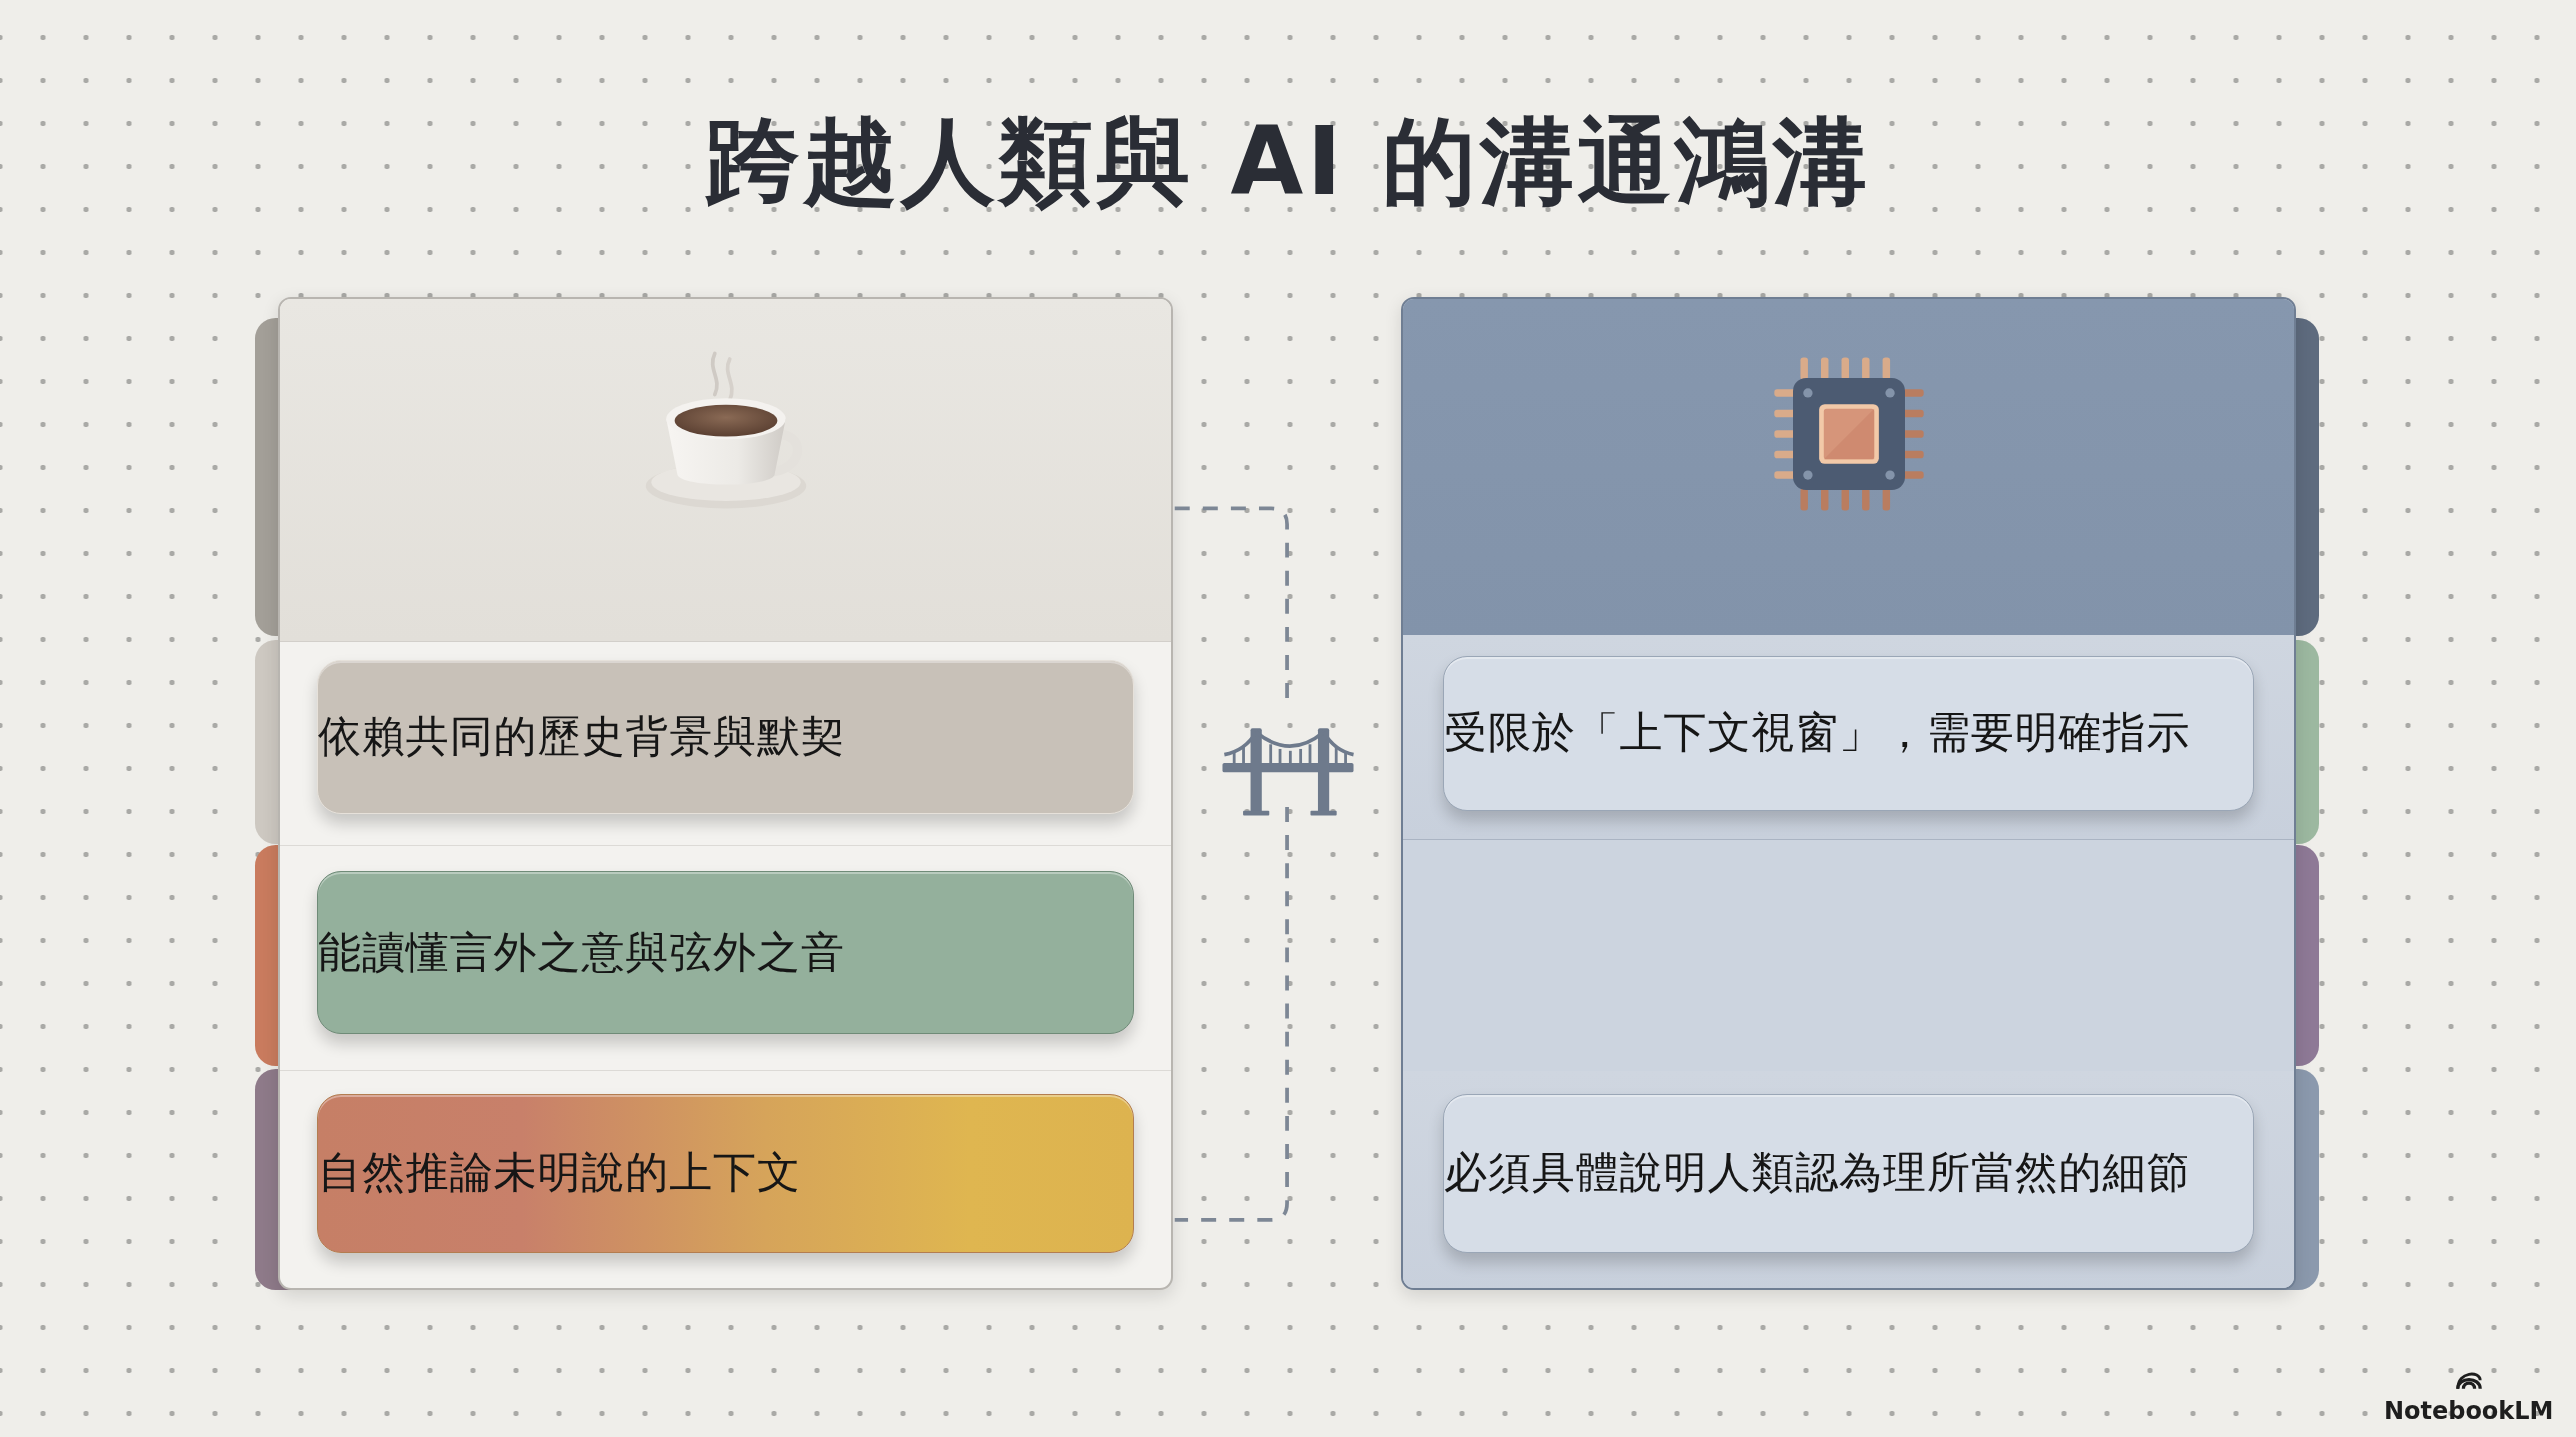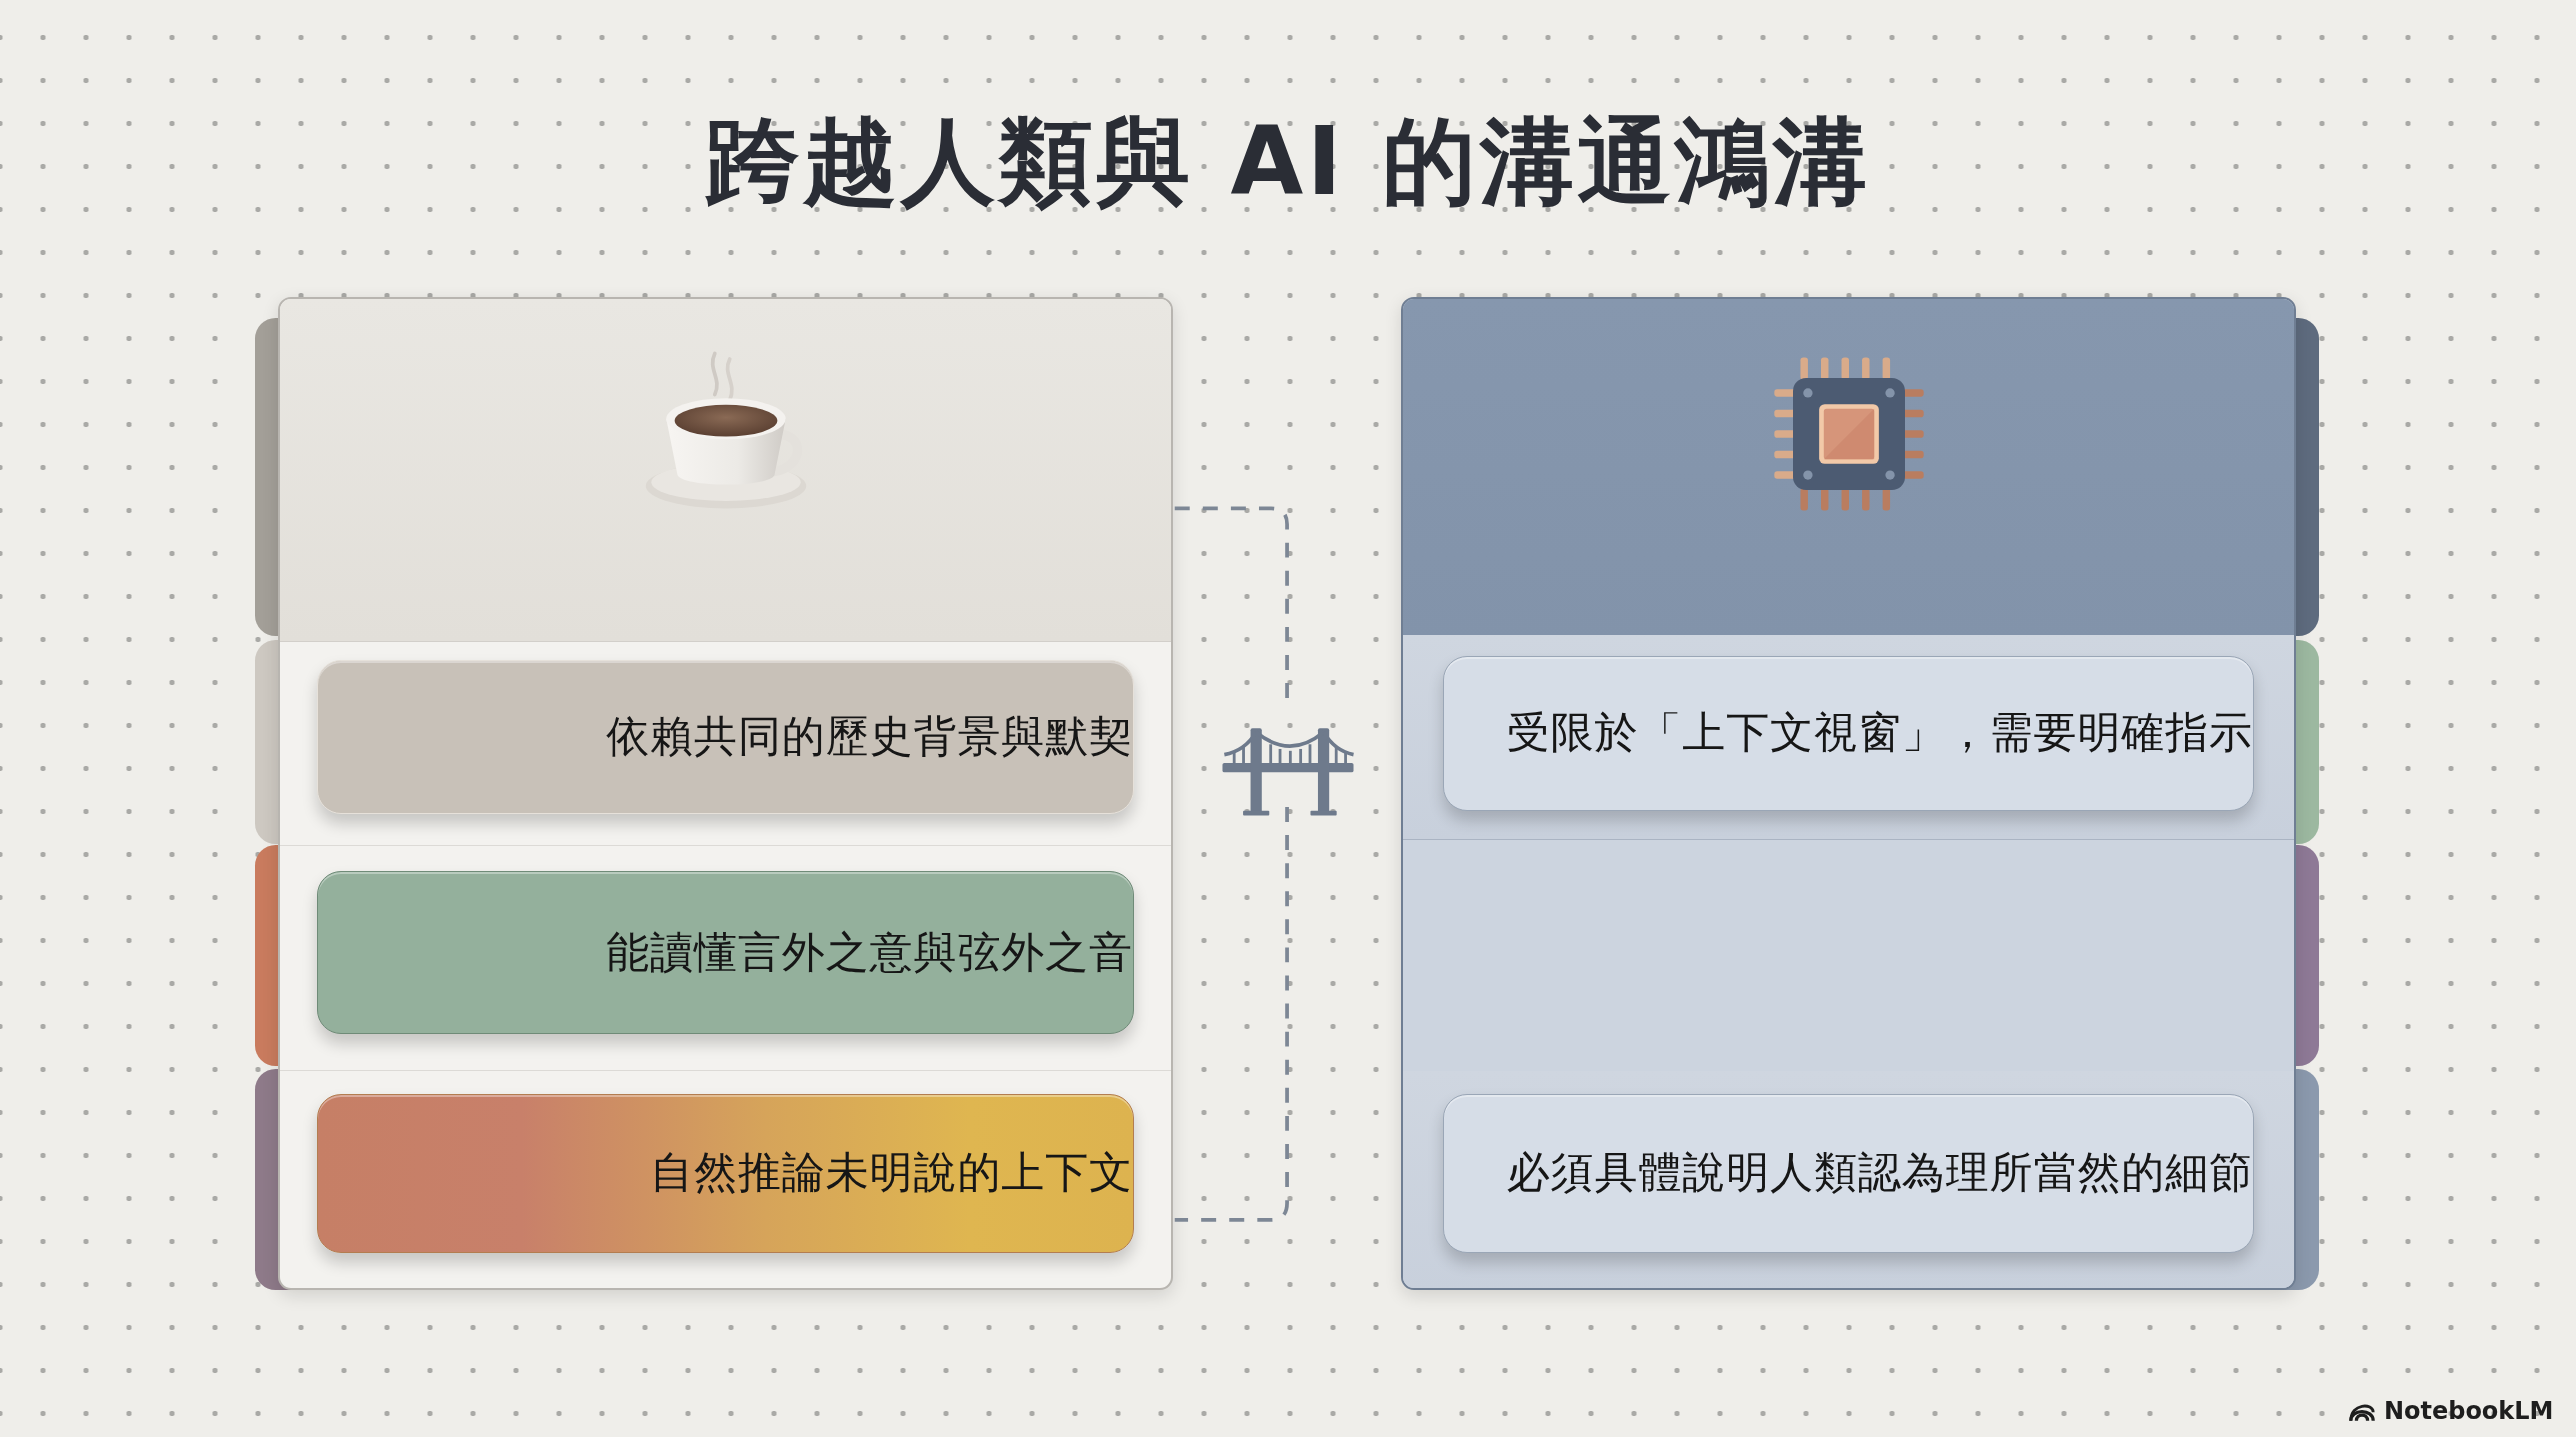"依賴共同的歷史背景與默契" .pill { justify-content: flex-end -> flex-start }
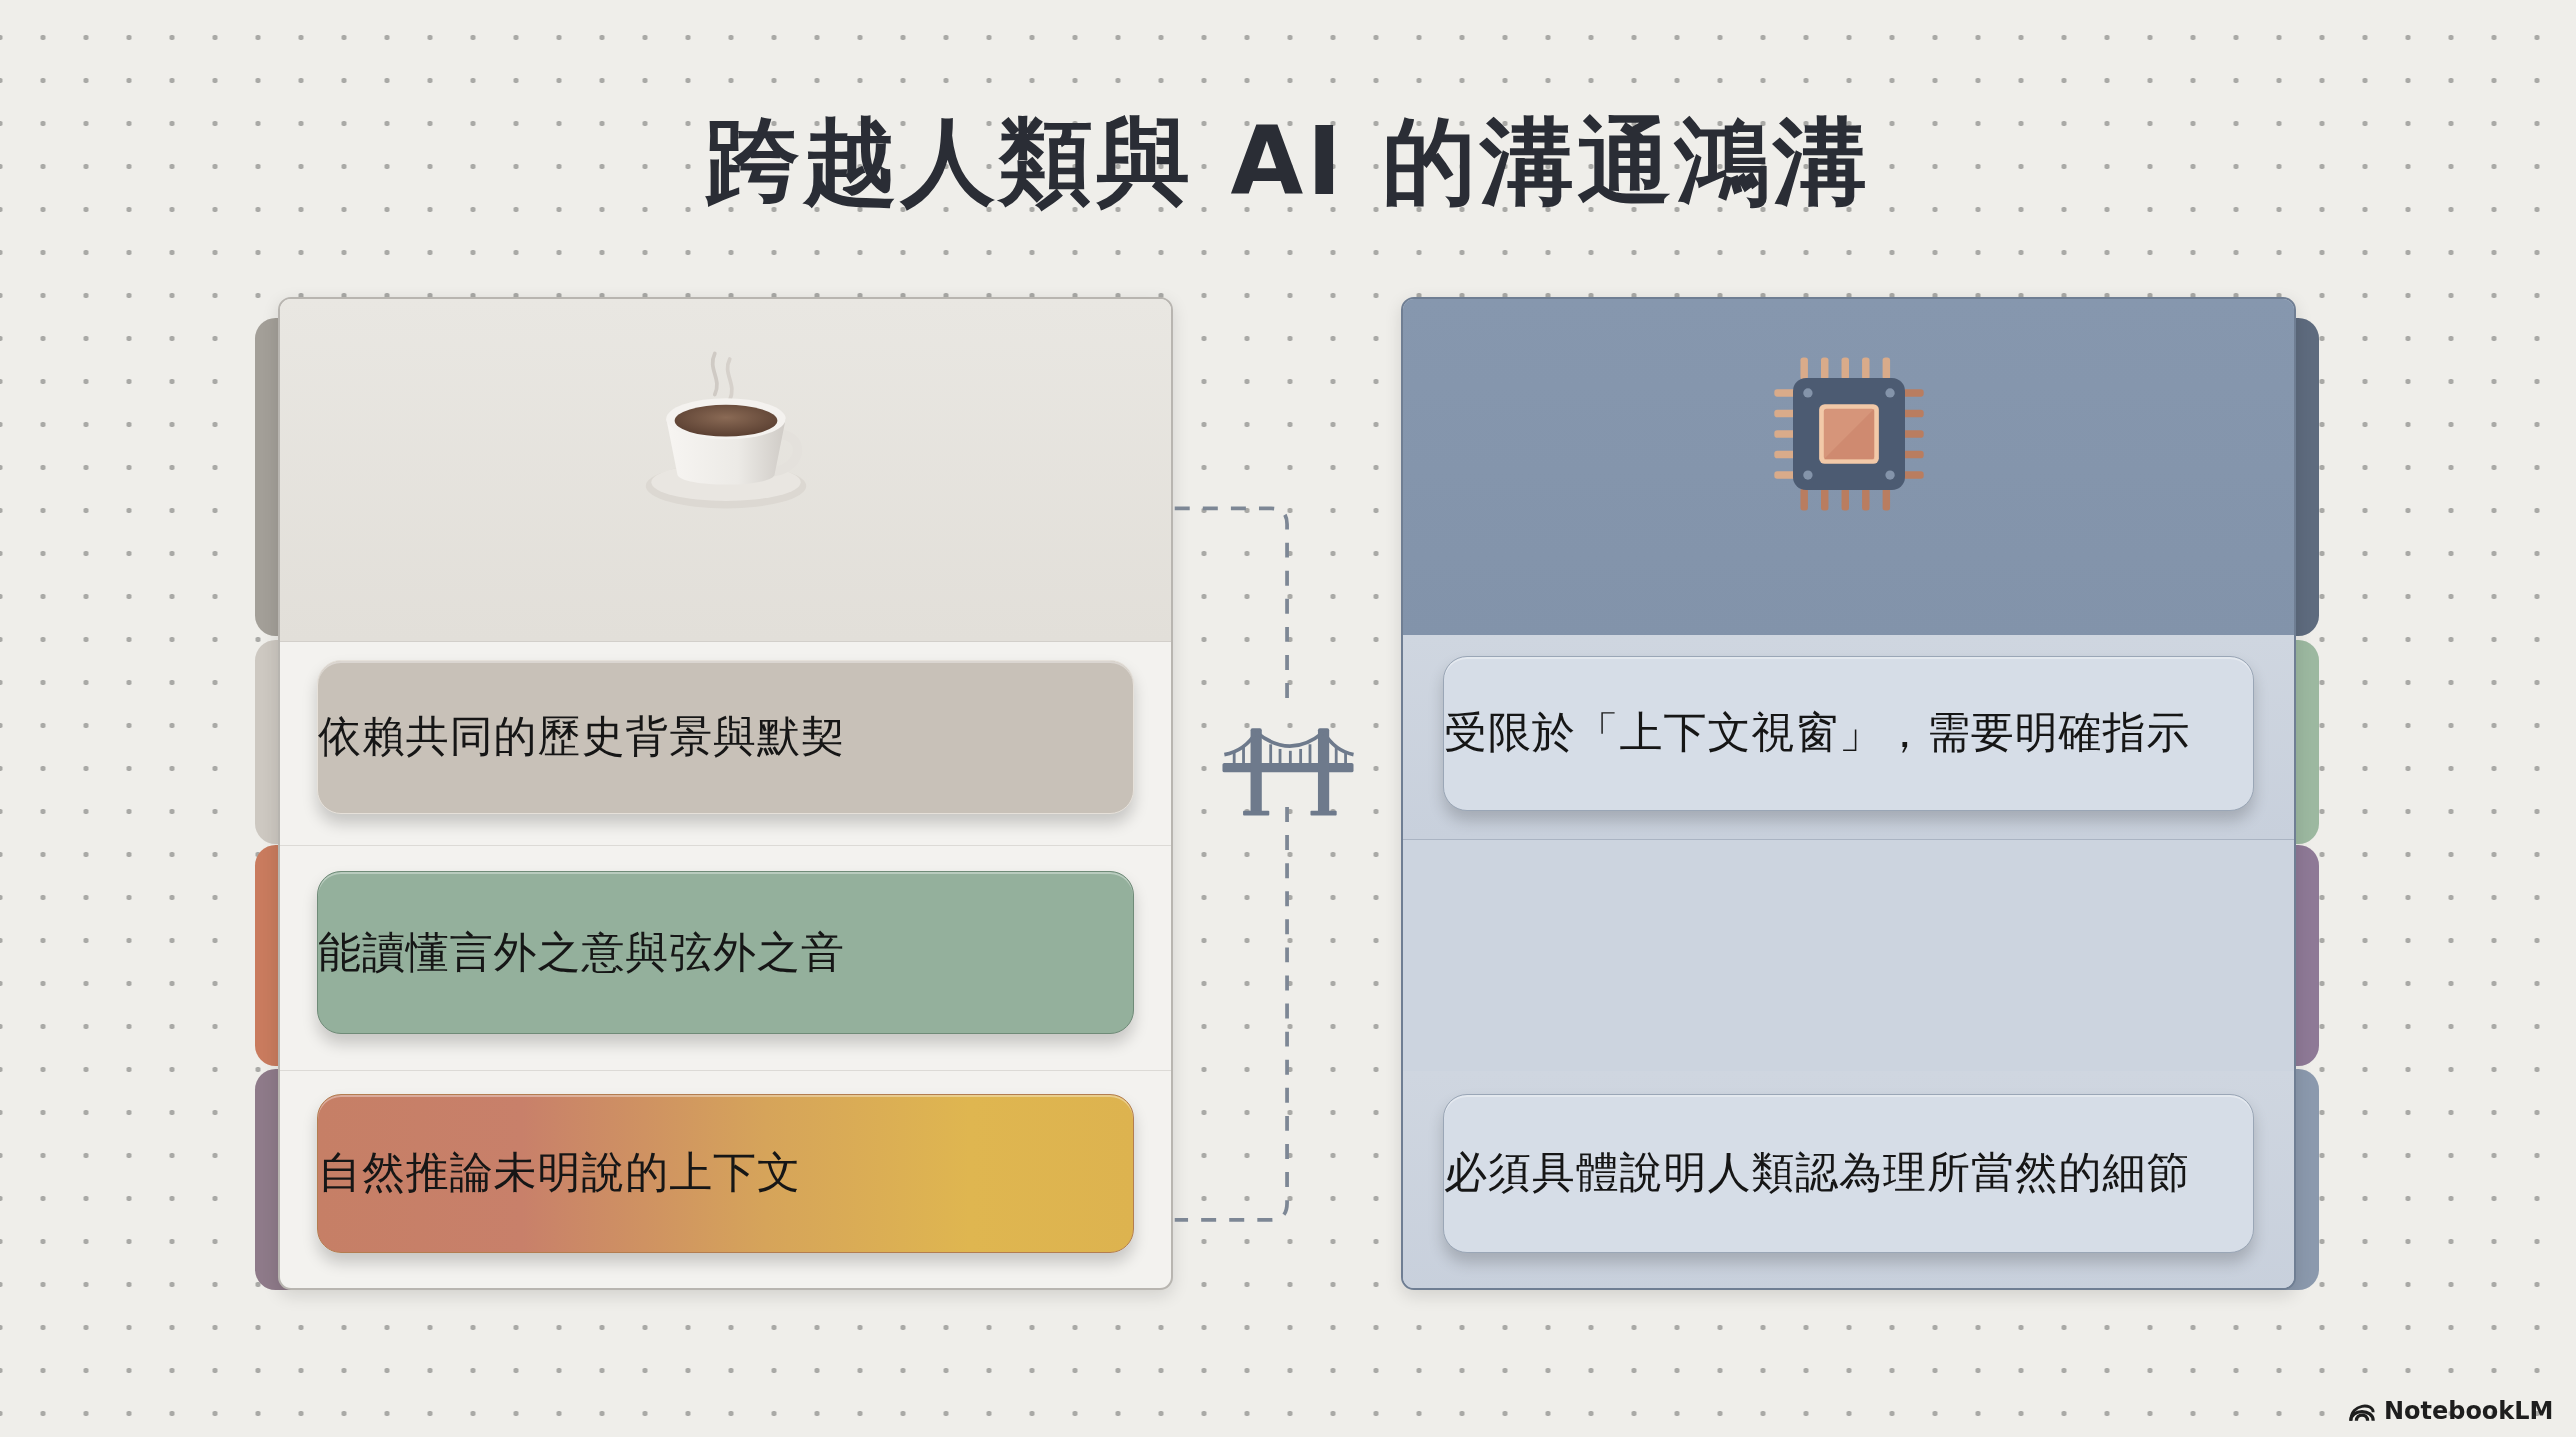"NotebookLM" .brand { flex-direction: none -> column }
